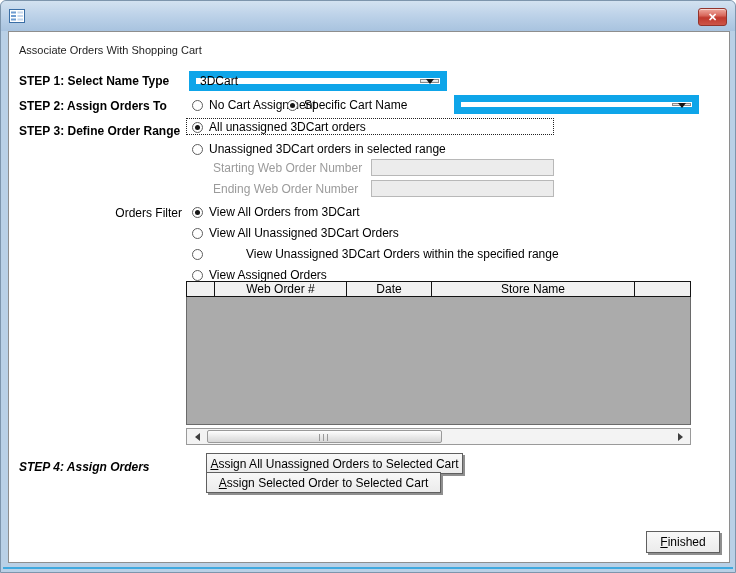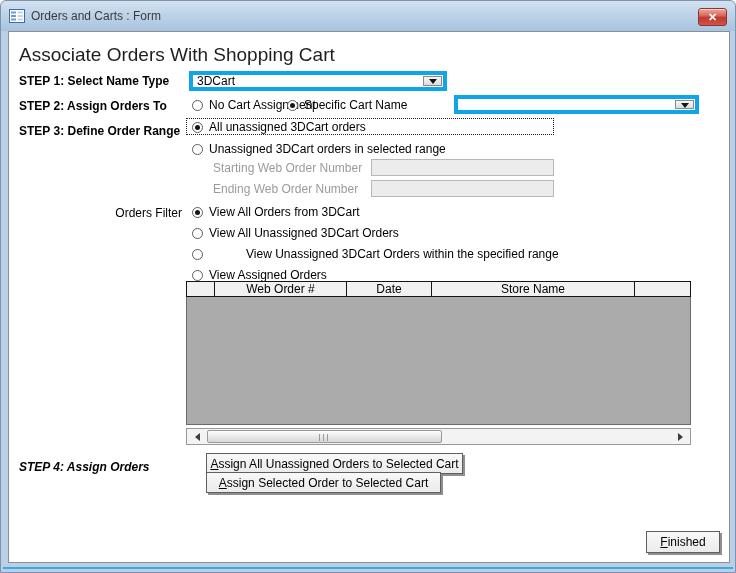"Orders and Carts : Form" span.title-text { html: <span>Orders and Carts : Form</span> -> none }
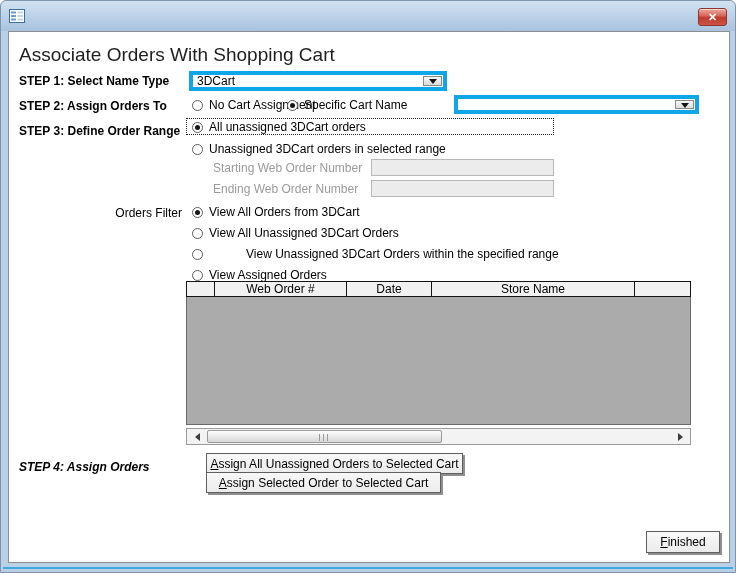"Associate Orders With Shopping Cart" .heading { font-size: 19px -> 11px }
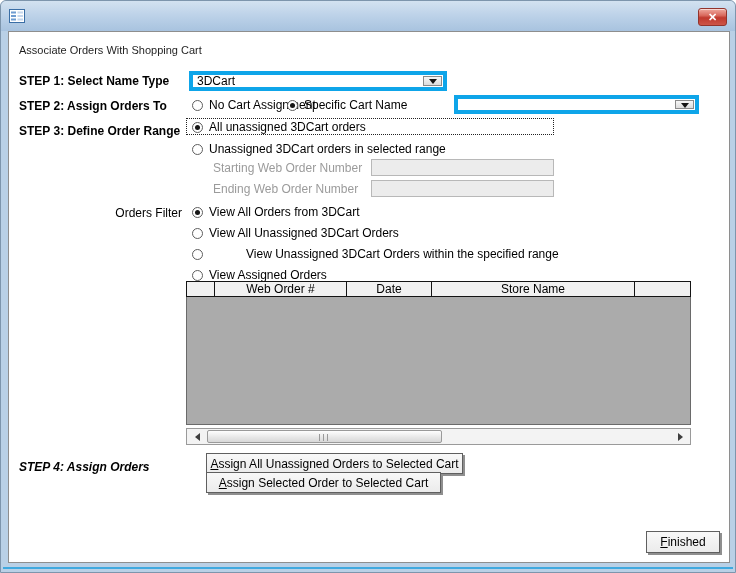"3DCart" .combo { border: 4px solid #0ea5e9 -> 7px solid #0ea5e9 }
